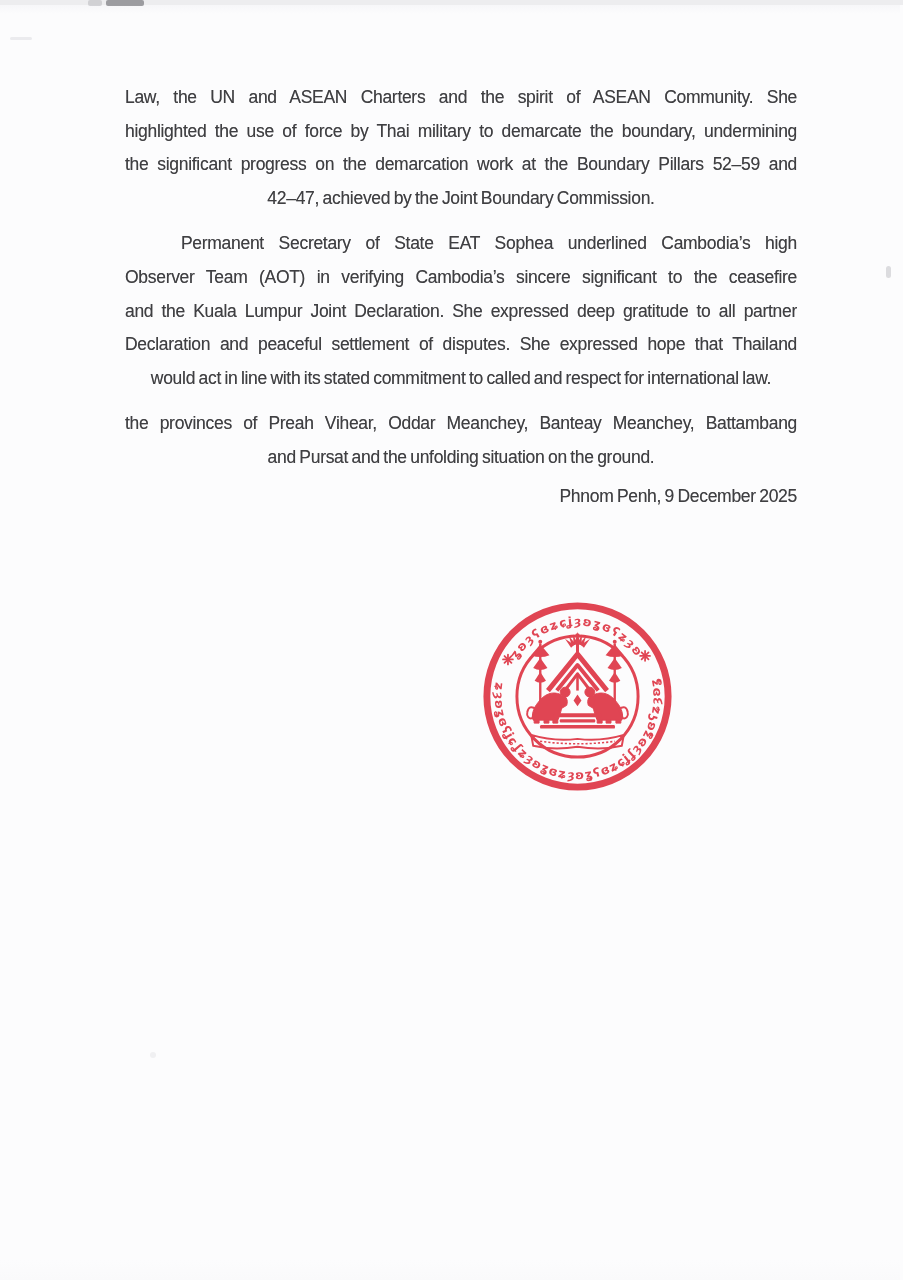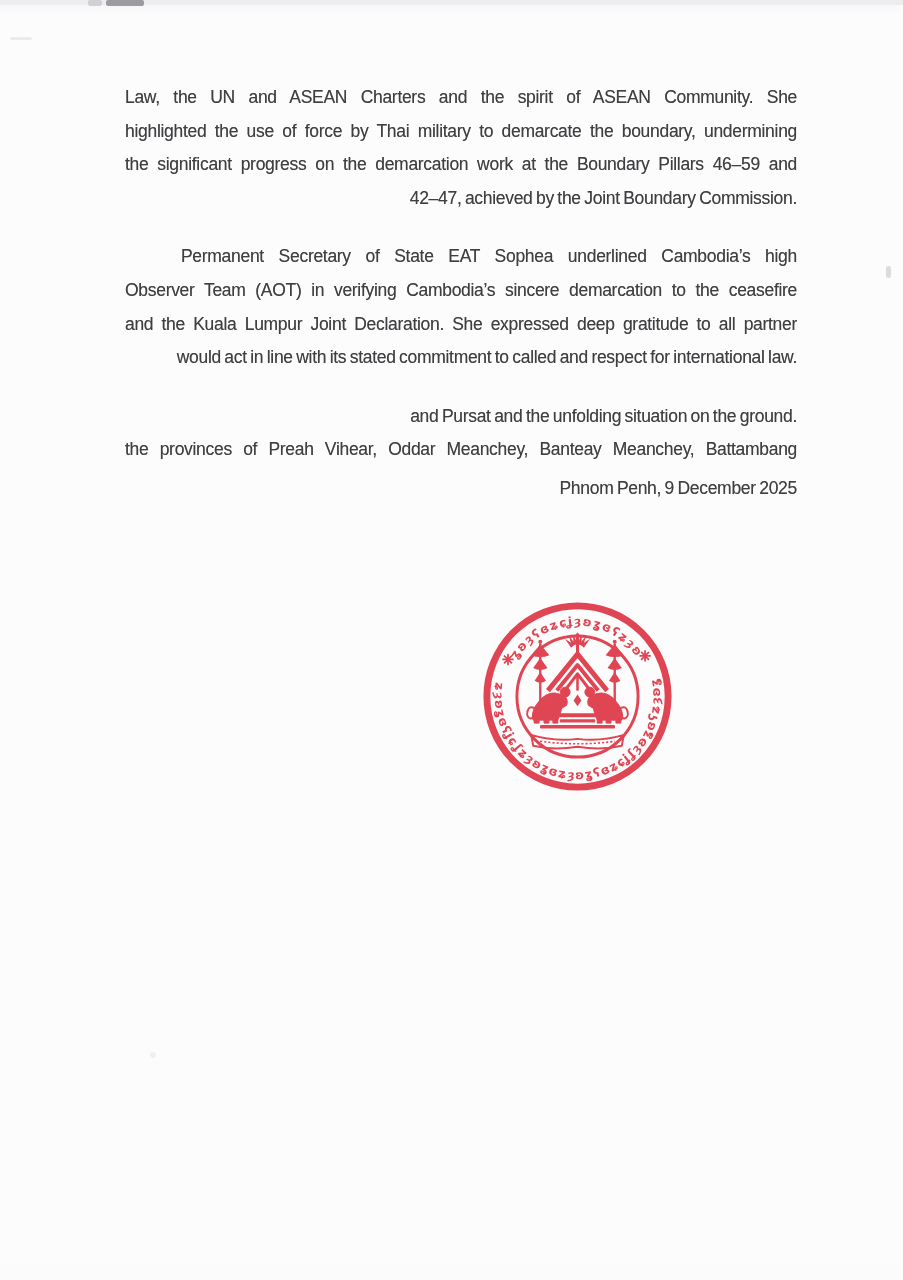"the significant progress on the" div.line { text: 46 -> 52 }
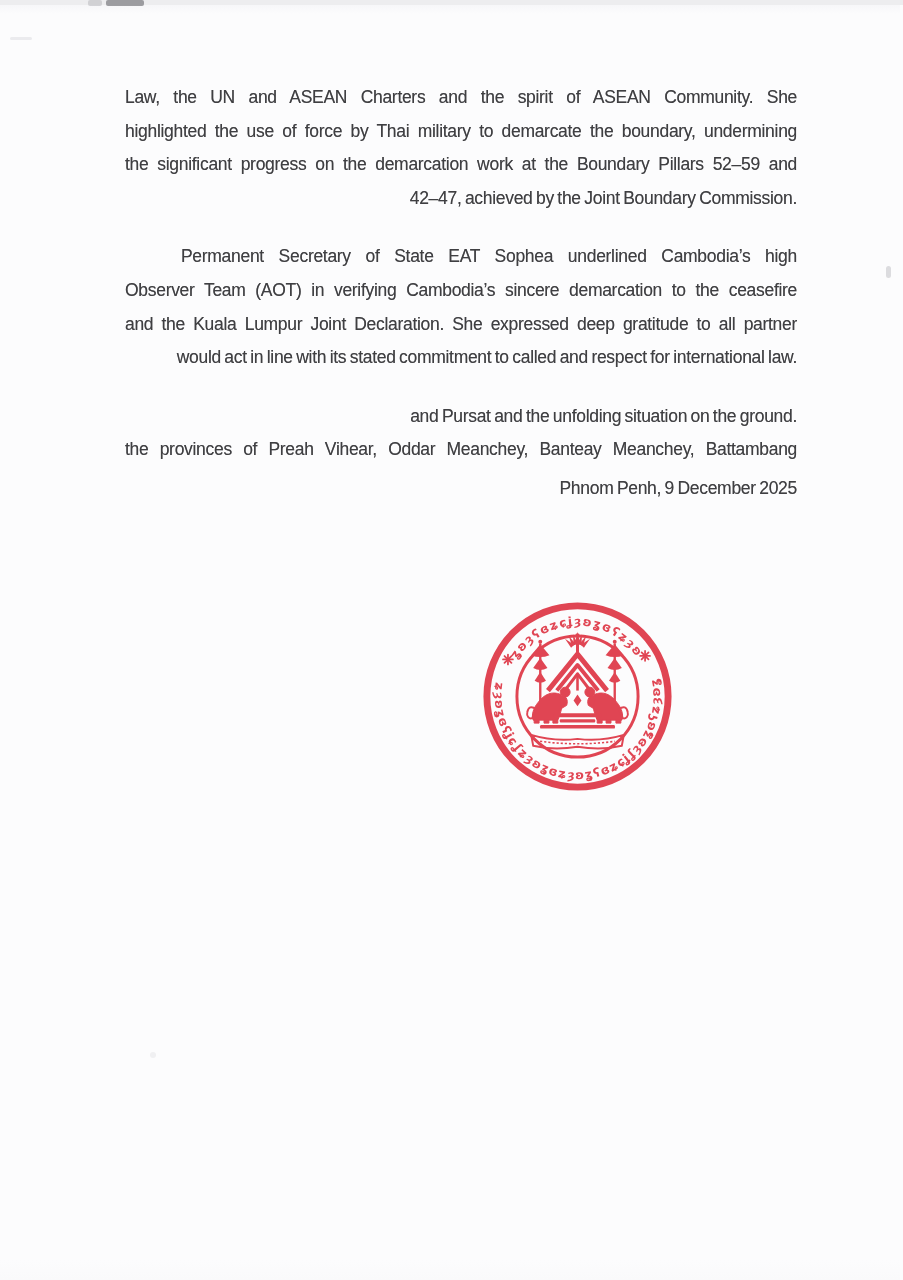"42–47, achieved by the Joint" .line { text-align: right -> center }
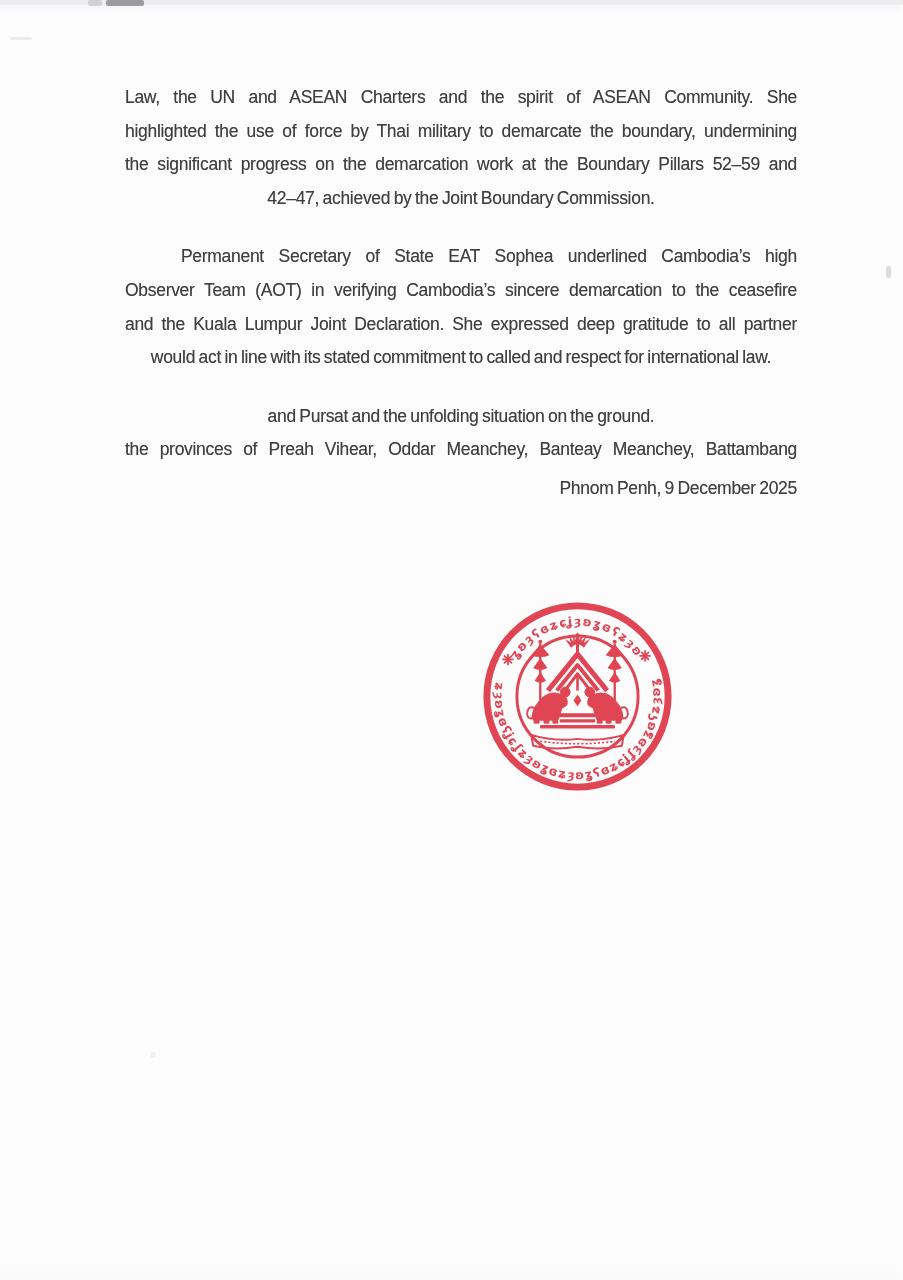"Permanent Secretary of State EAT" .para + .para { margin-top: 25px -> 12px }
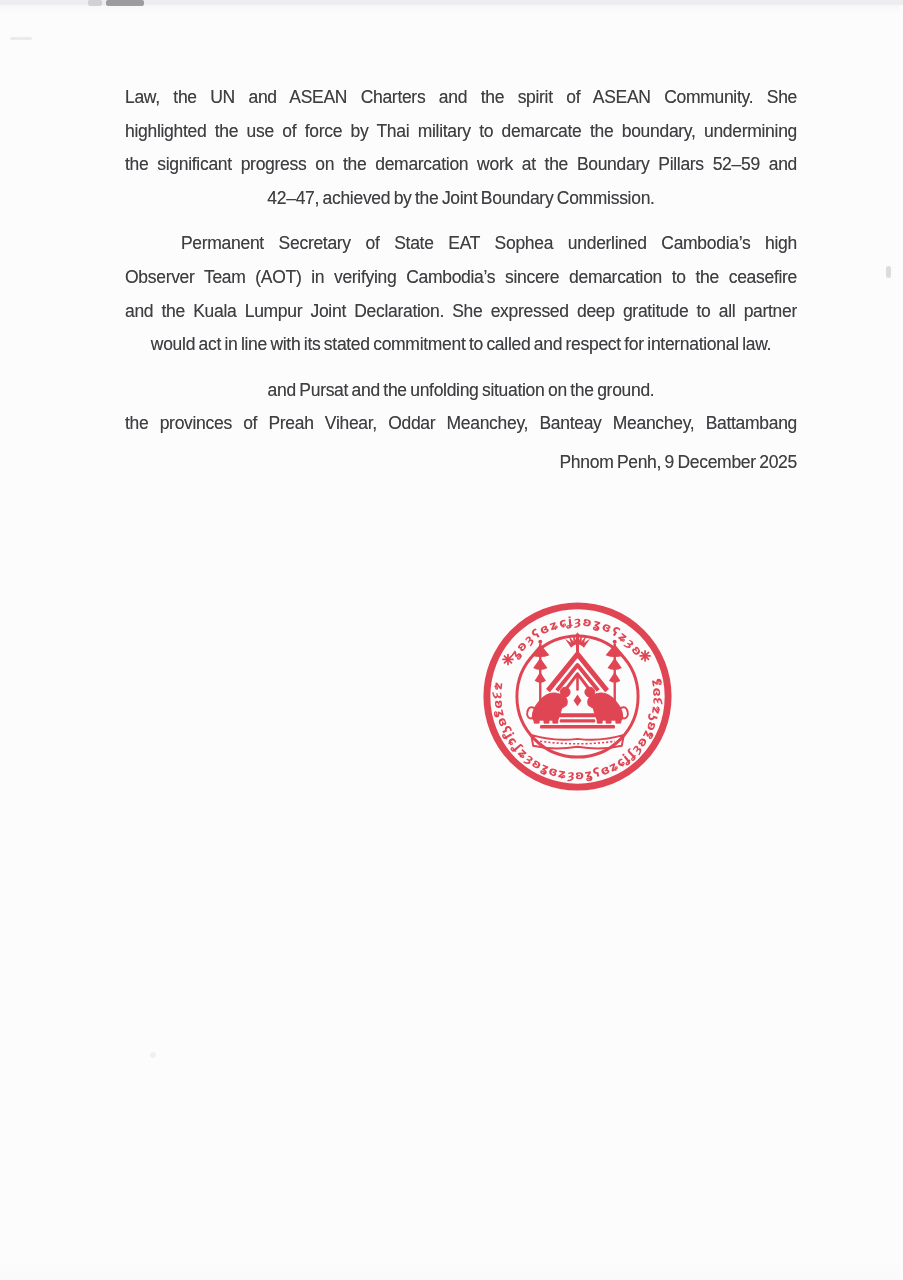"Observer Team (AOT) in verifying" div.line { text: demarcation -> significant }
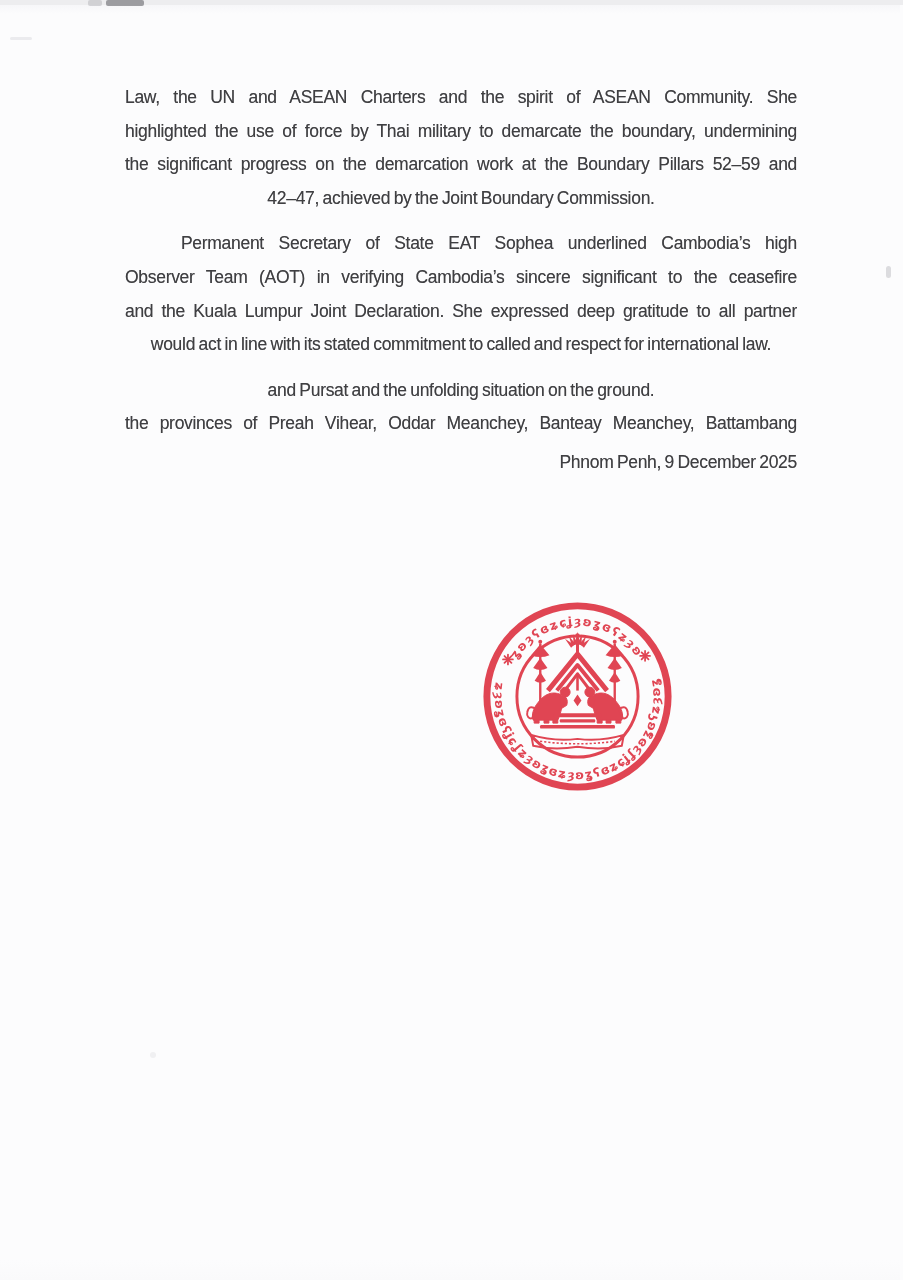"Declaration and peaceful settlement of" div.line { html: none -> <div>Declaration and peaceful settlement of disputes. She expressed hope that Thailand</div> }
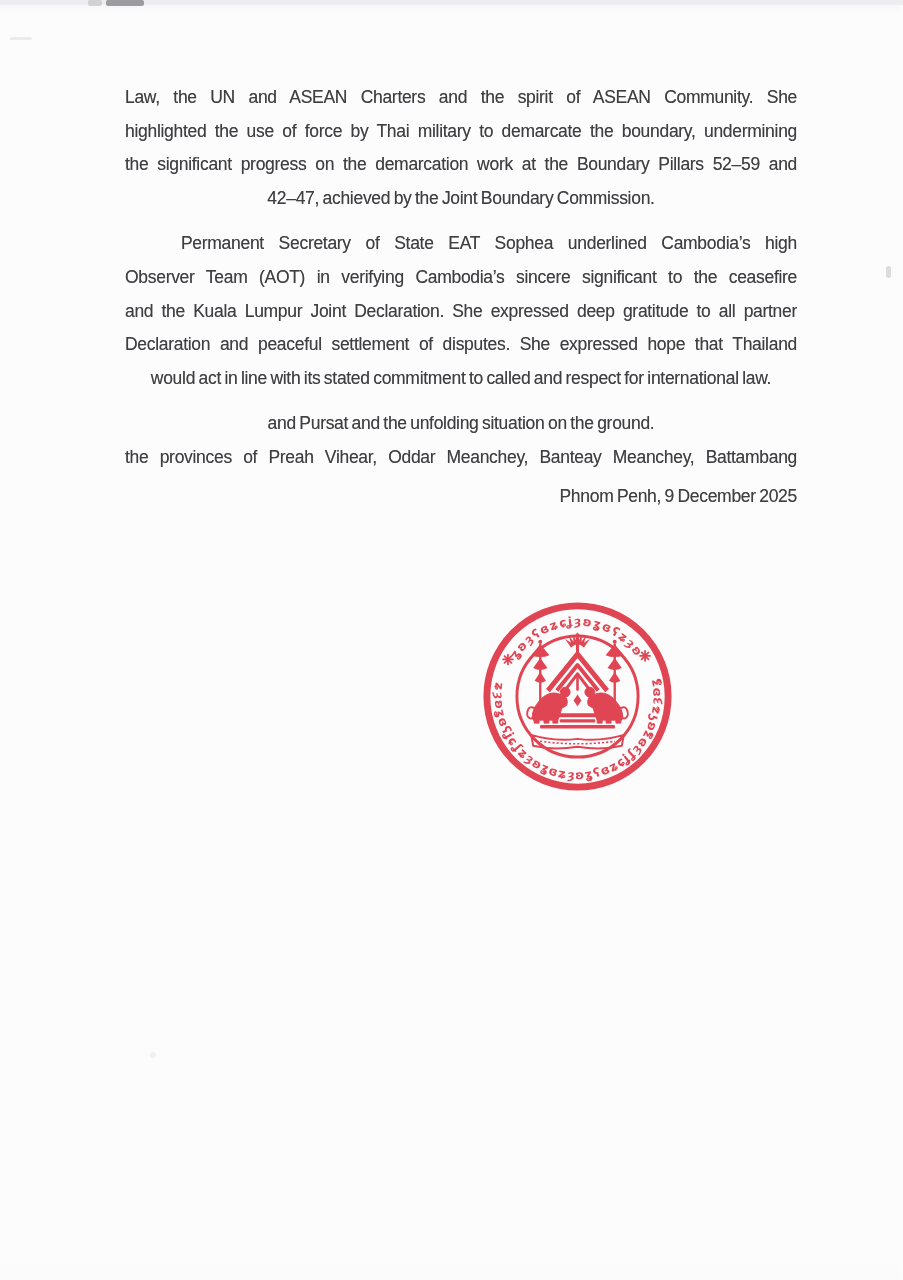"and Pursat and the unfolding" div.line { order: before "the provinces of Preah Vihear," -> after "the provinces of Preah Vihear," }
